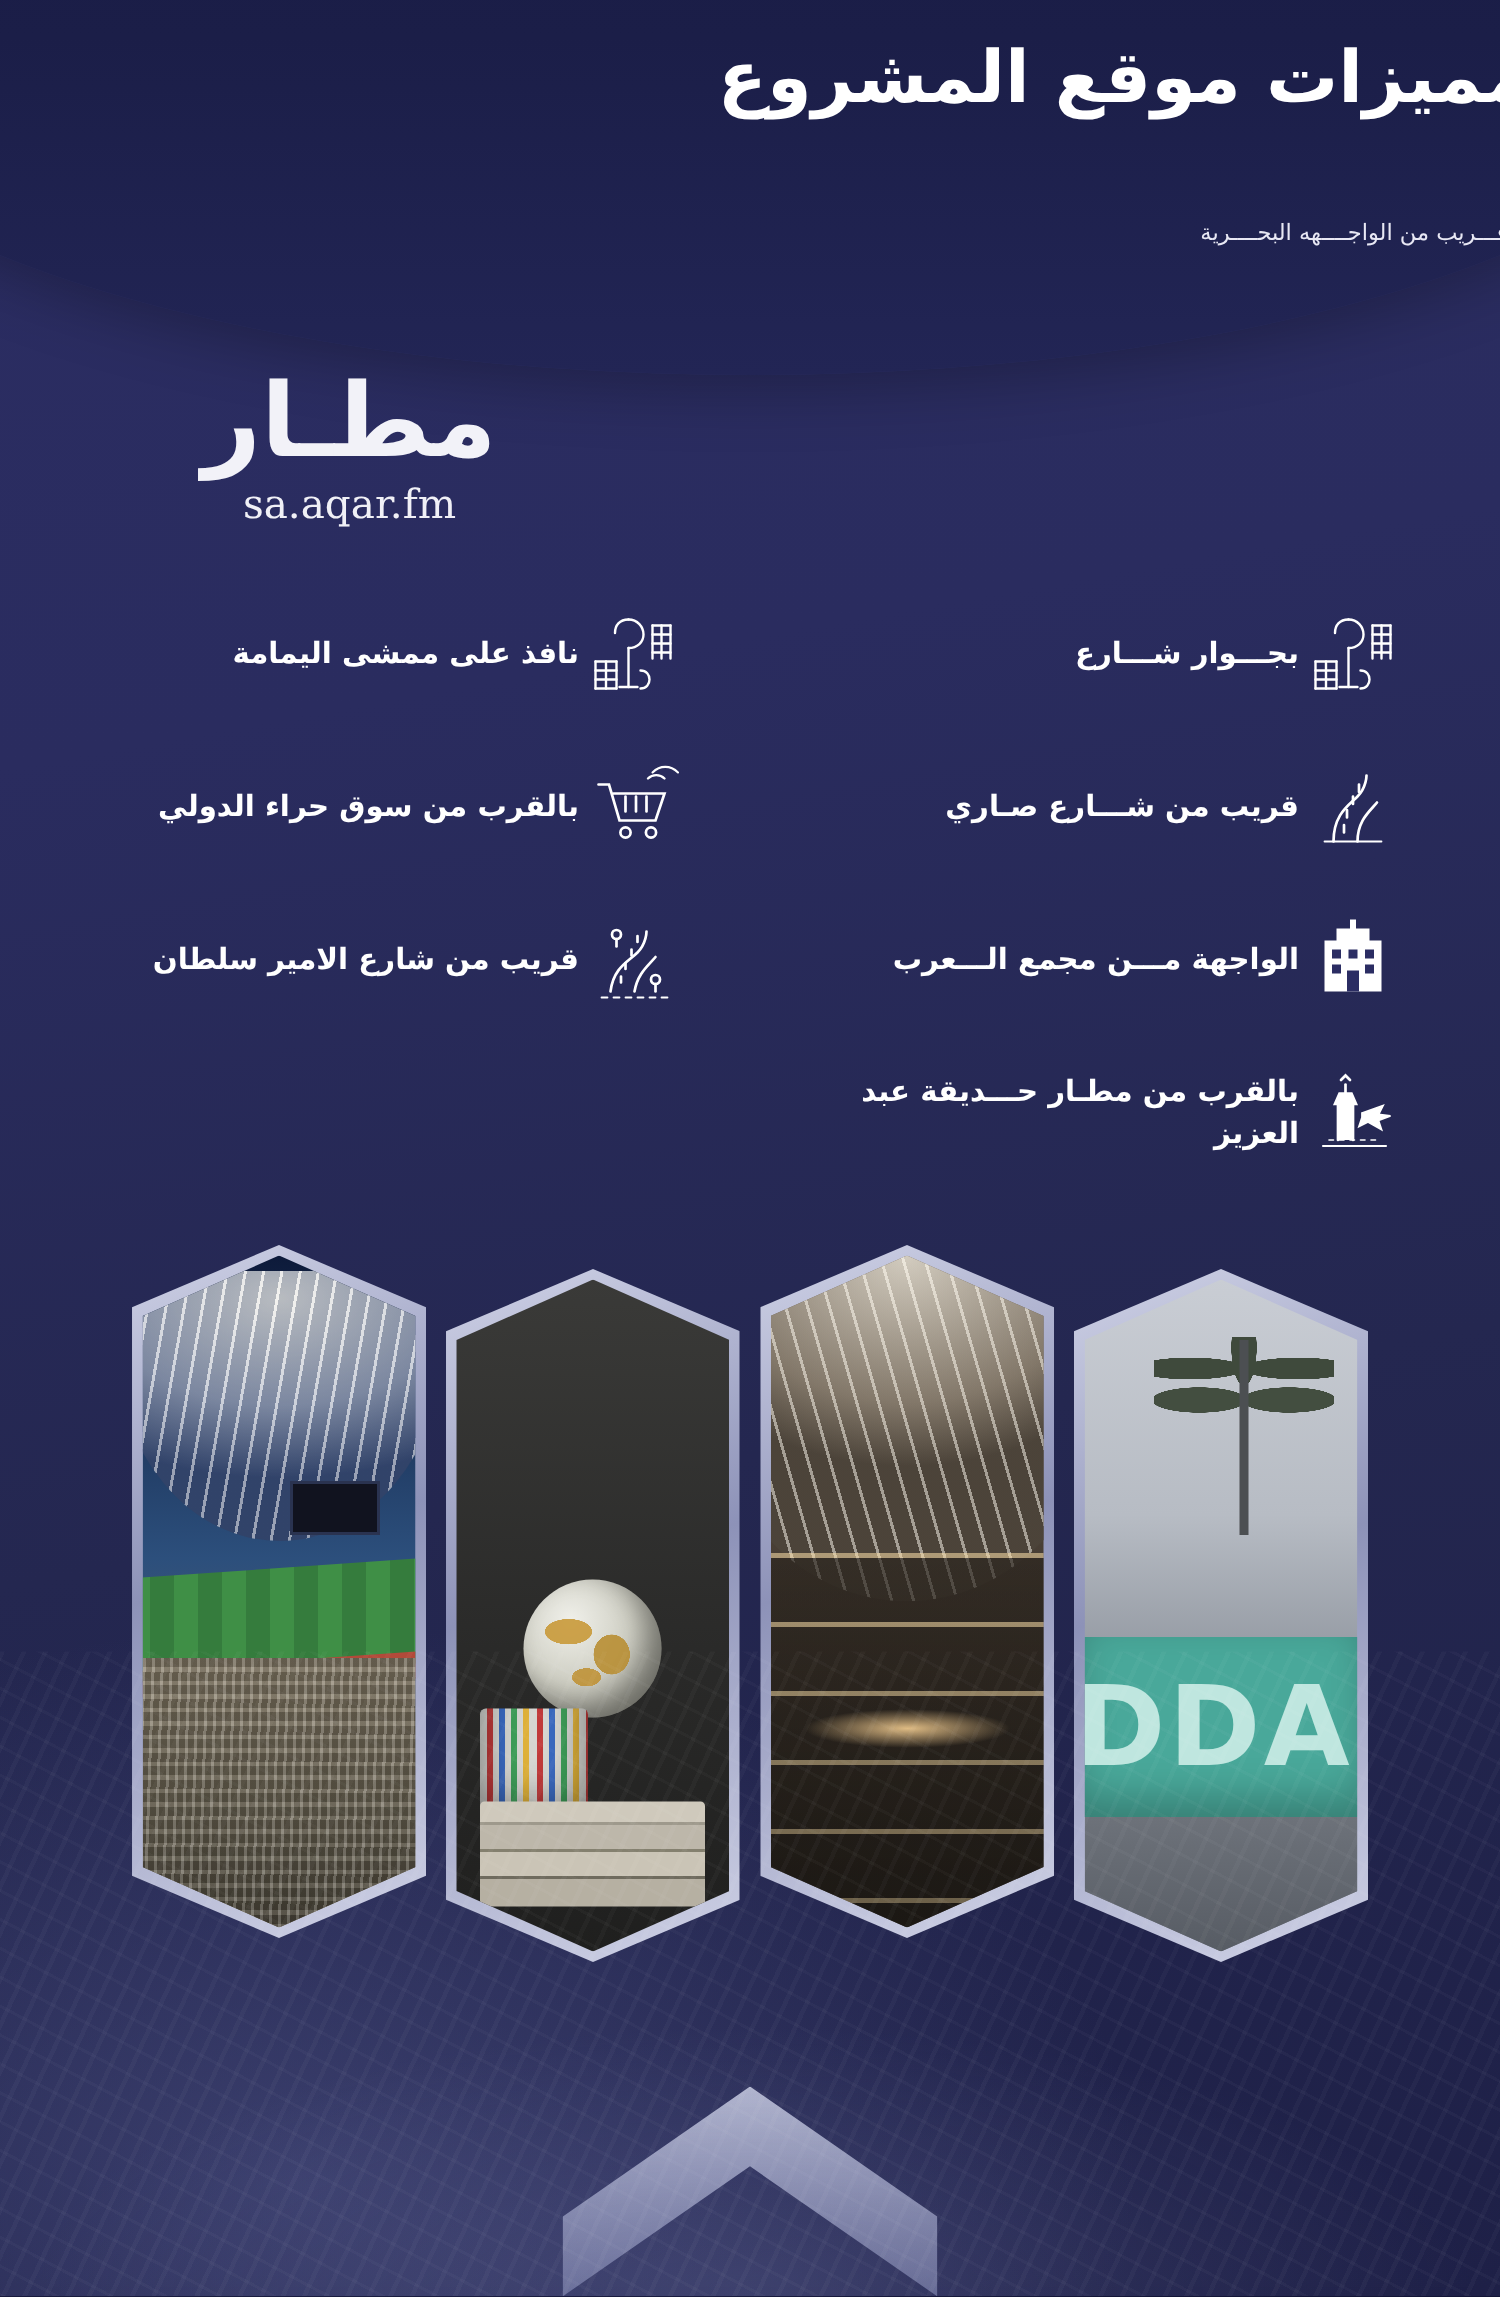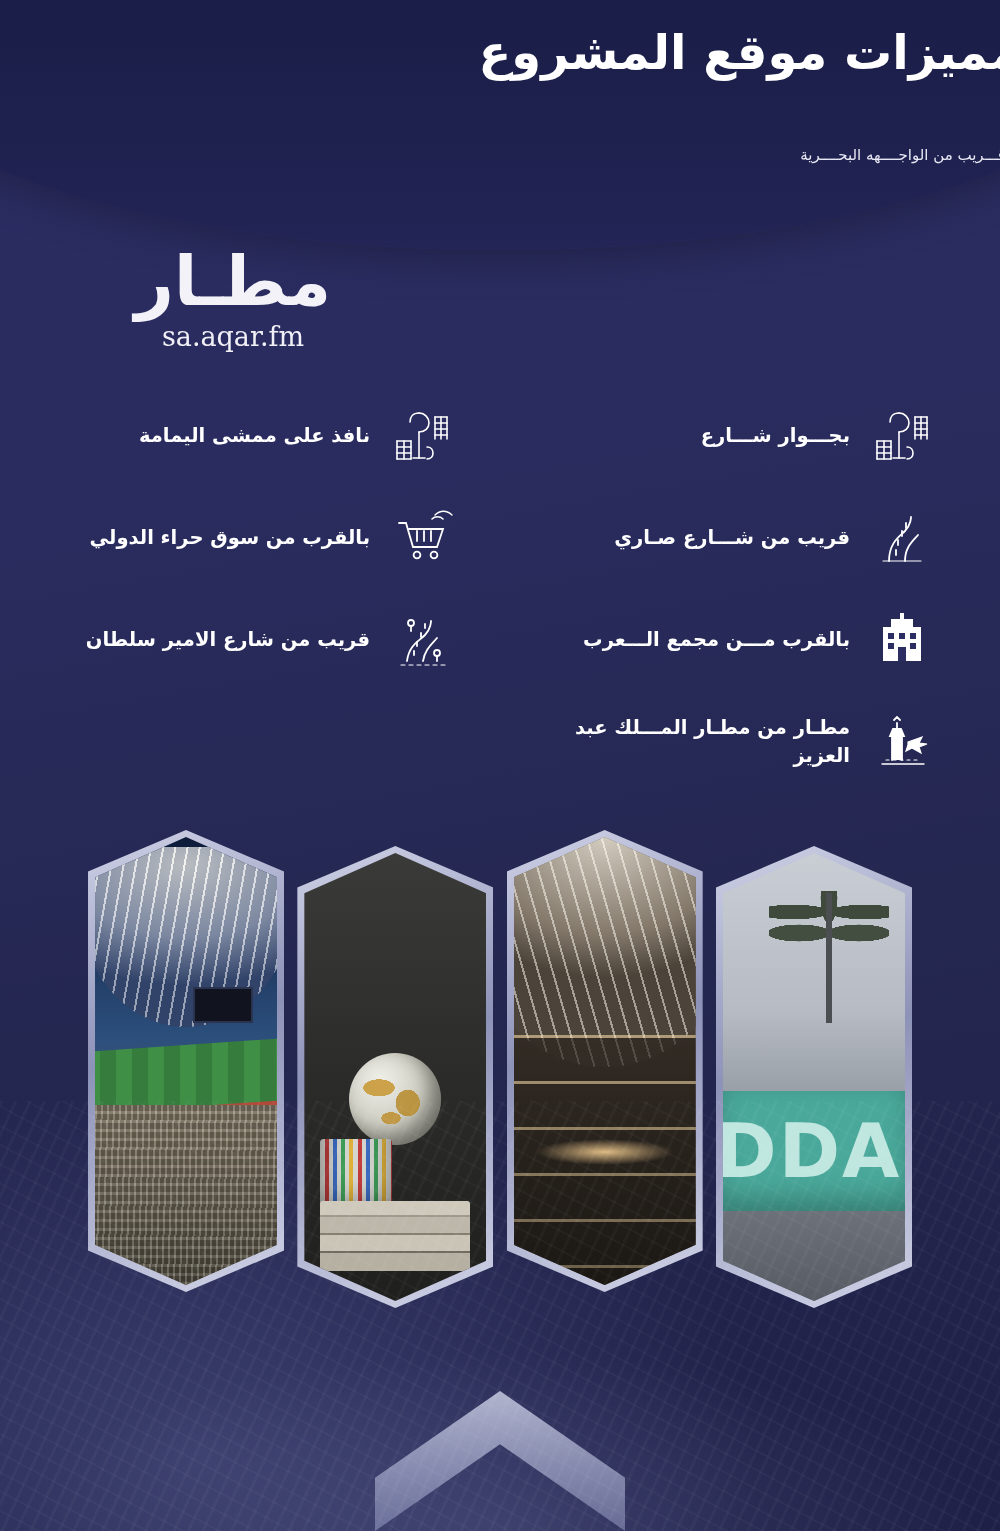"نافذ على ممشى اليمامة" .feature { gap: 16px -> none }
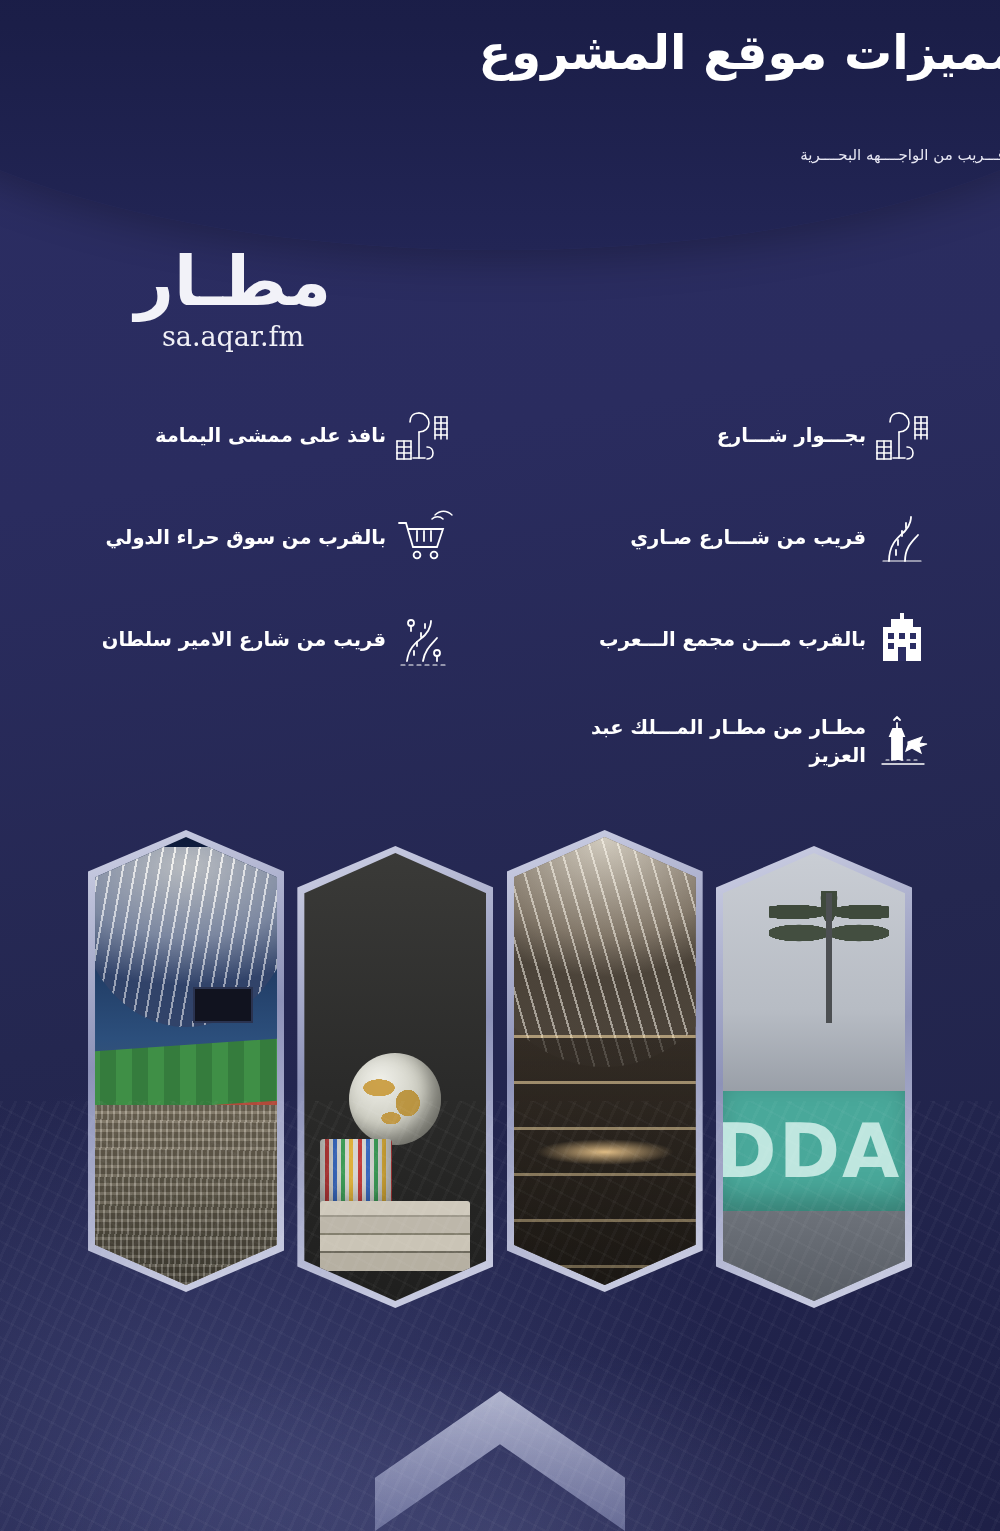"بالقرب مـــن مجمع الـــعرب" span.label { text: بالقرب -> الواجهة }
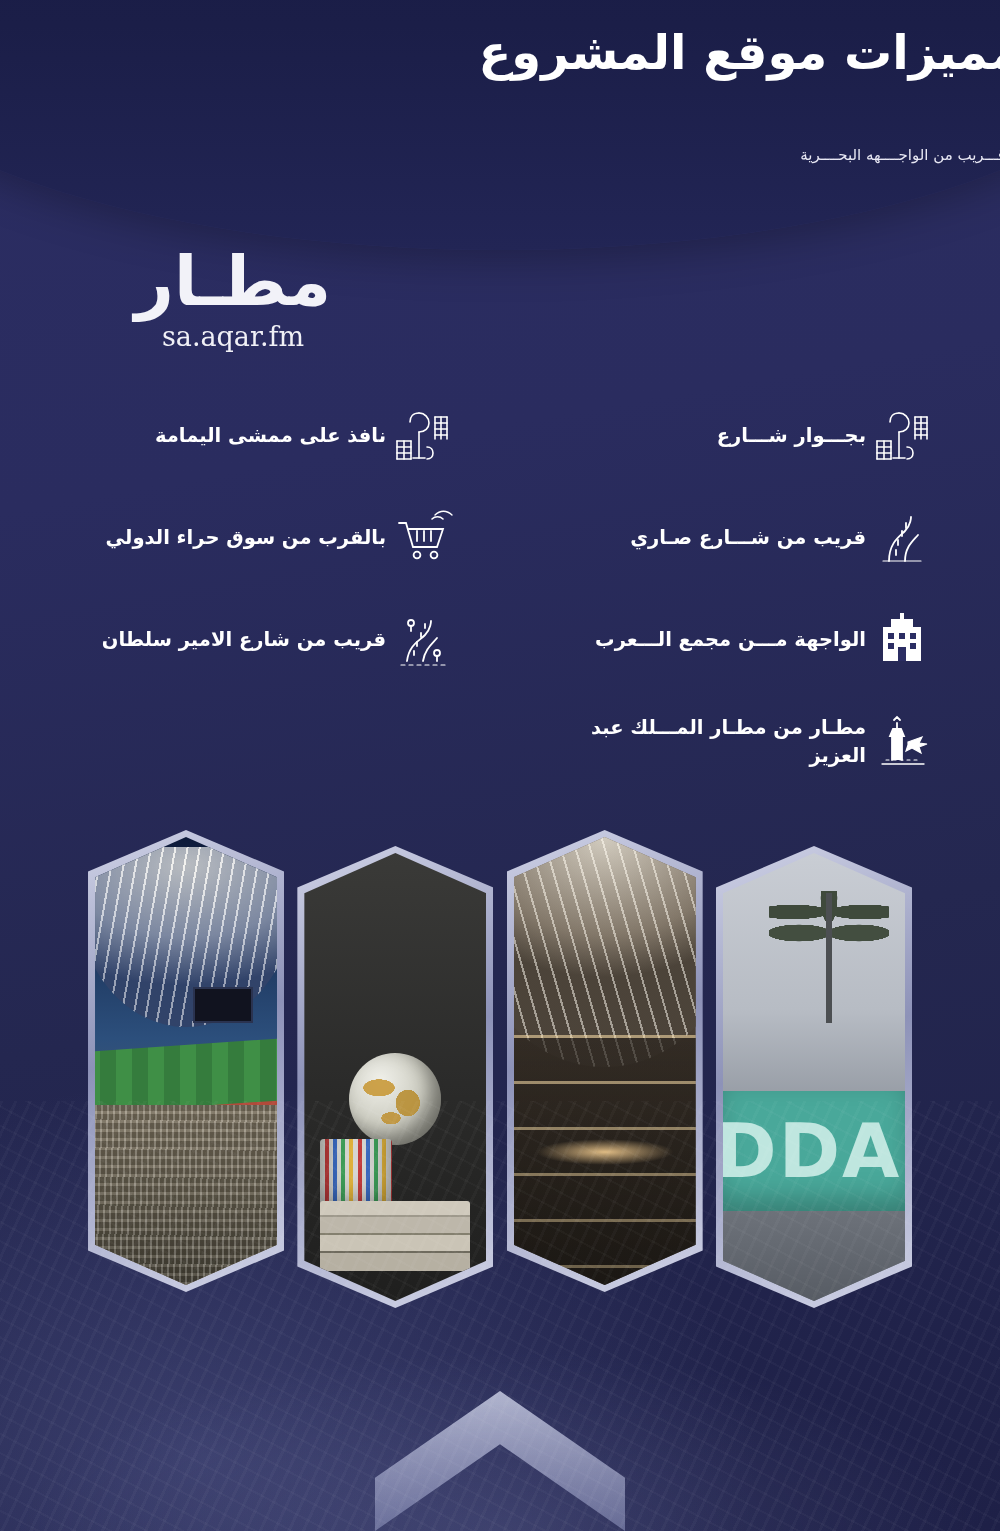"مطـار من مطـار المـــلك عبد" span.label { text: مطـار من مطـار المـــلك -> بالقرب من مطـار حـــديقة }
